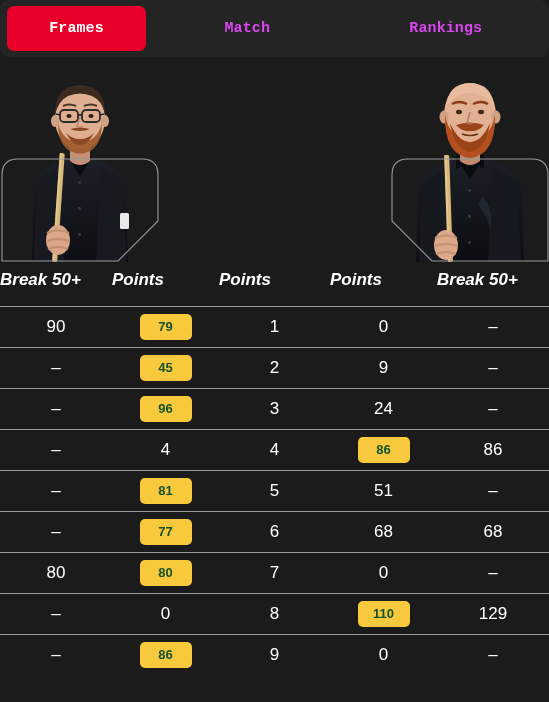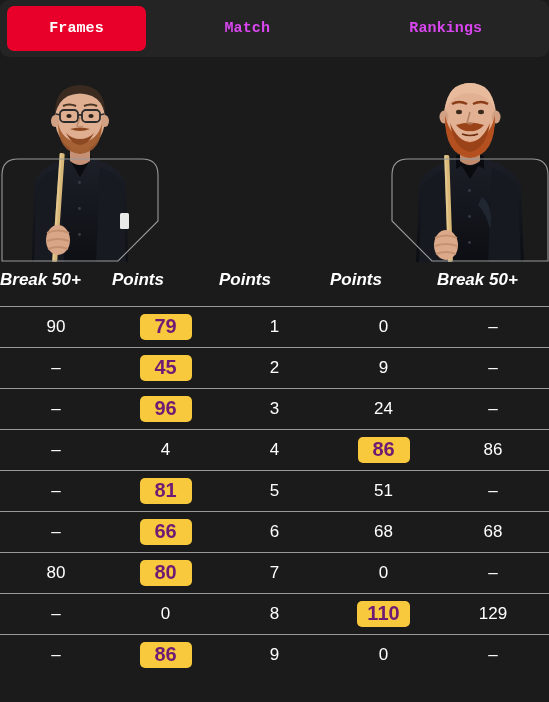"79" .badge { color: #701a75 -> #14532d; font-size: 20px -> 13px }
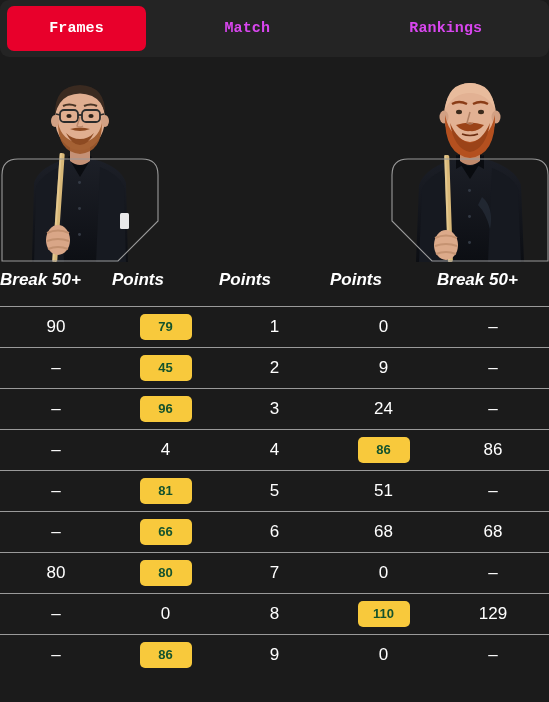"66" span.badge { text: 66 -> 77 }
